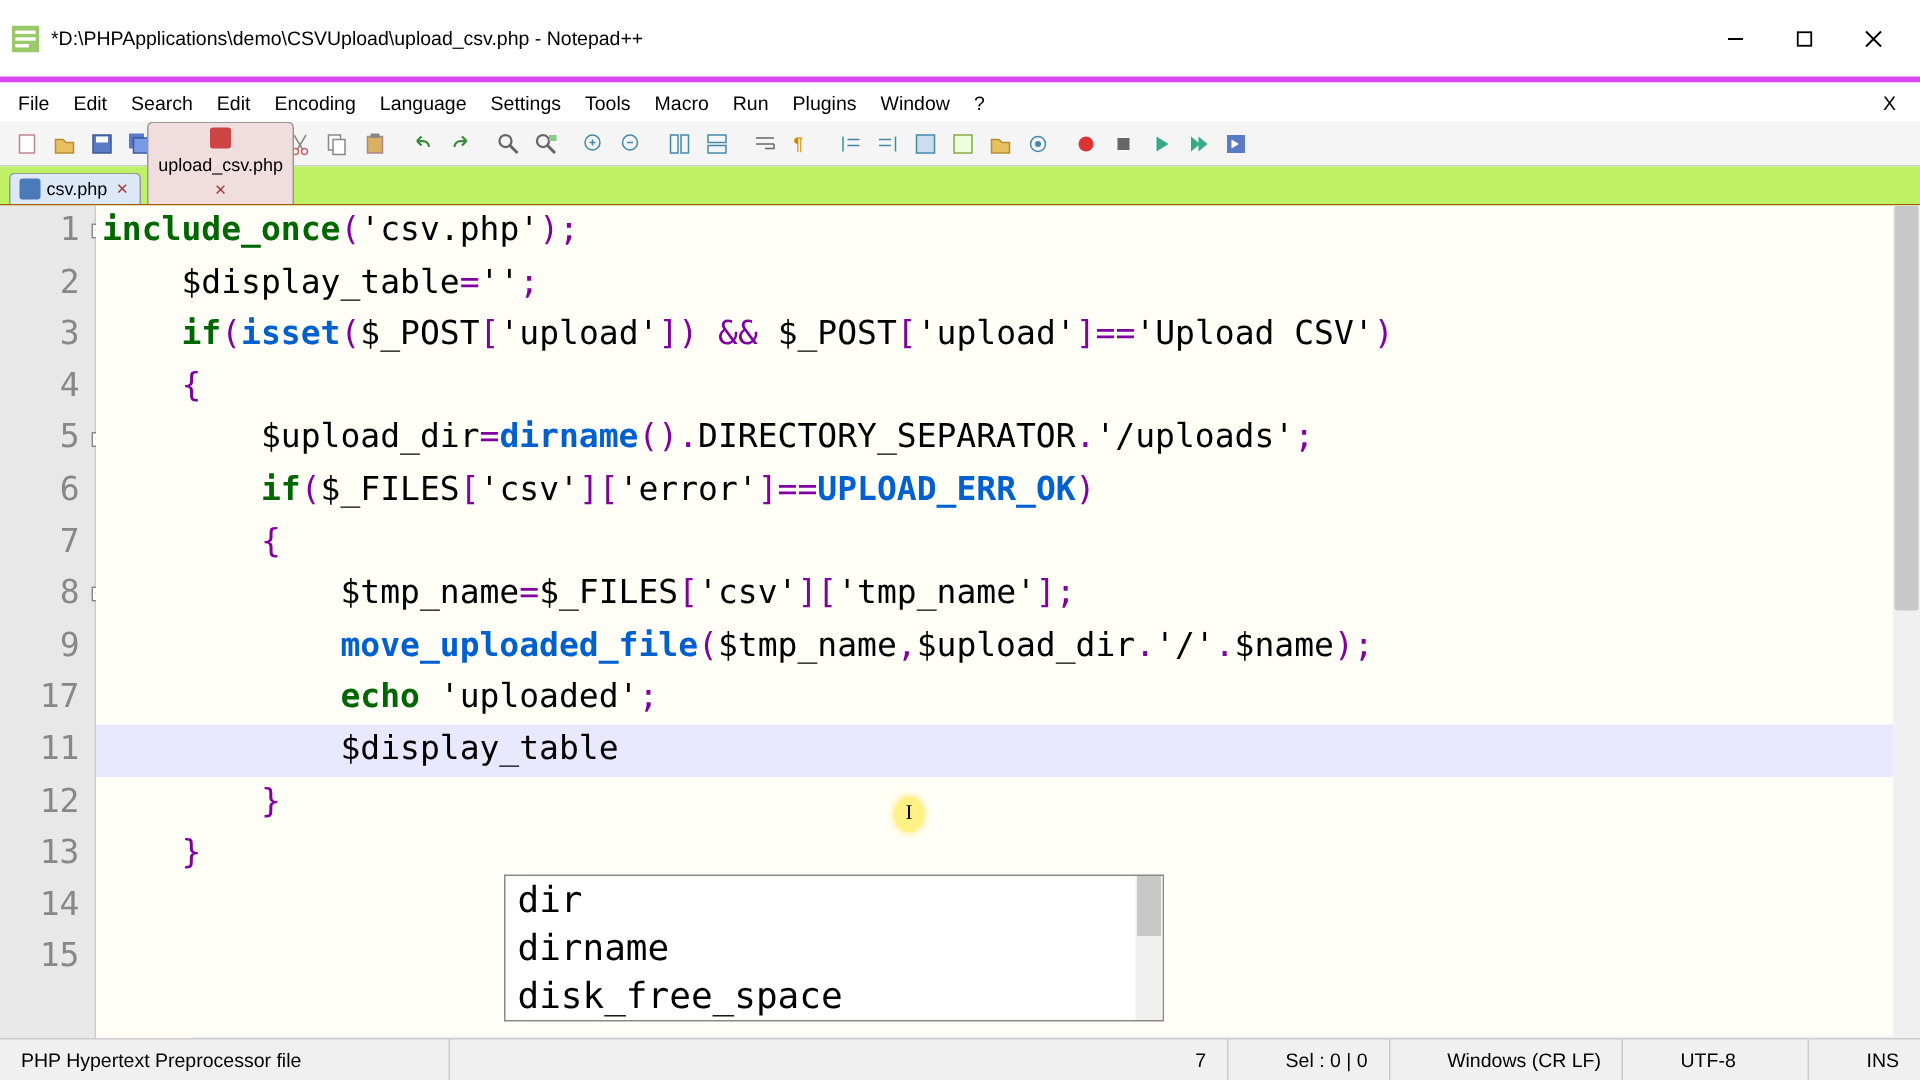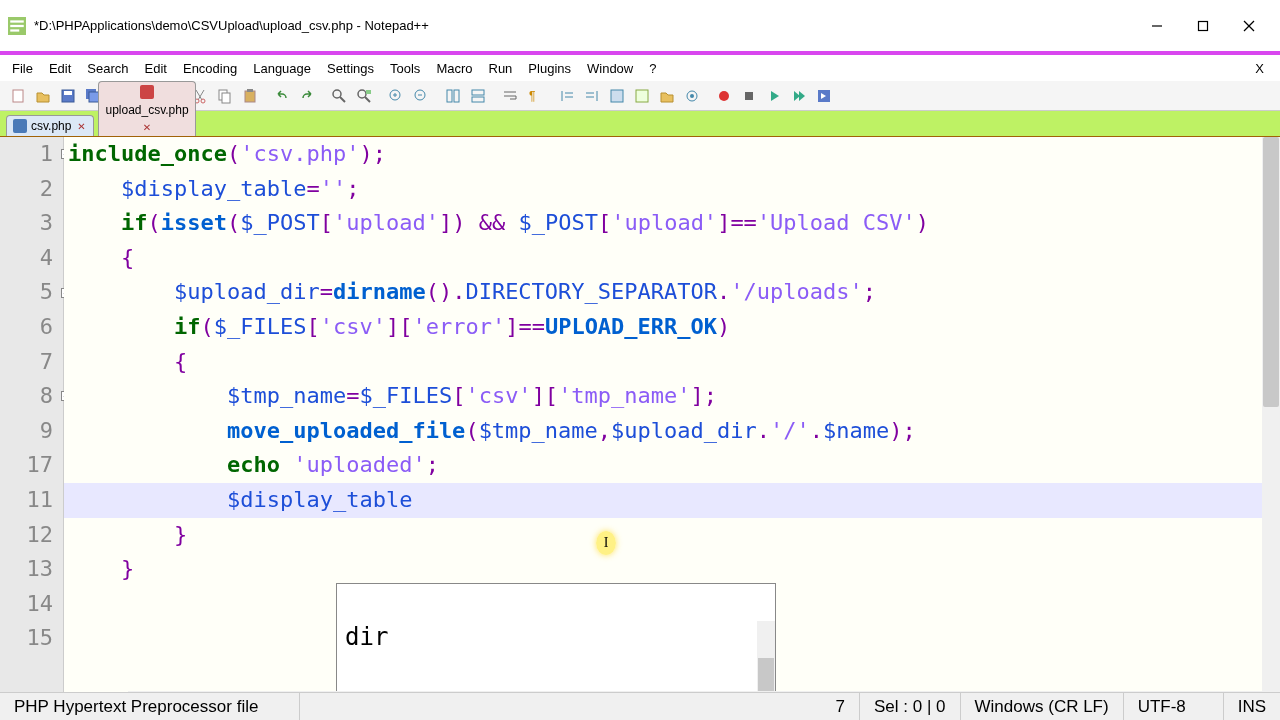"'csv.php'" .s { color: #8b5cf6 -> #000000 }
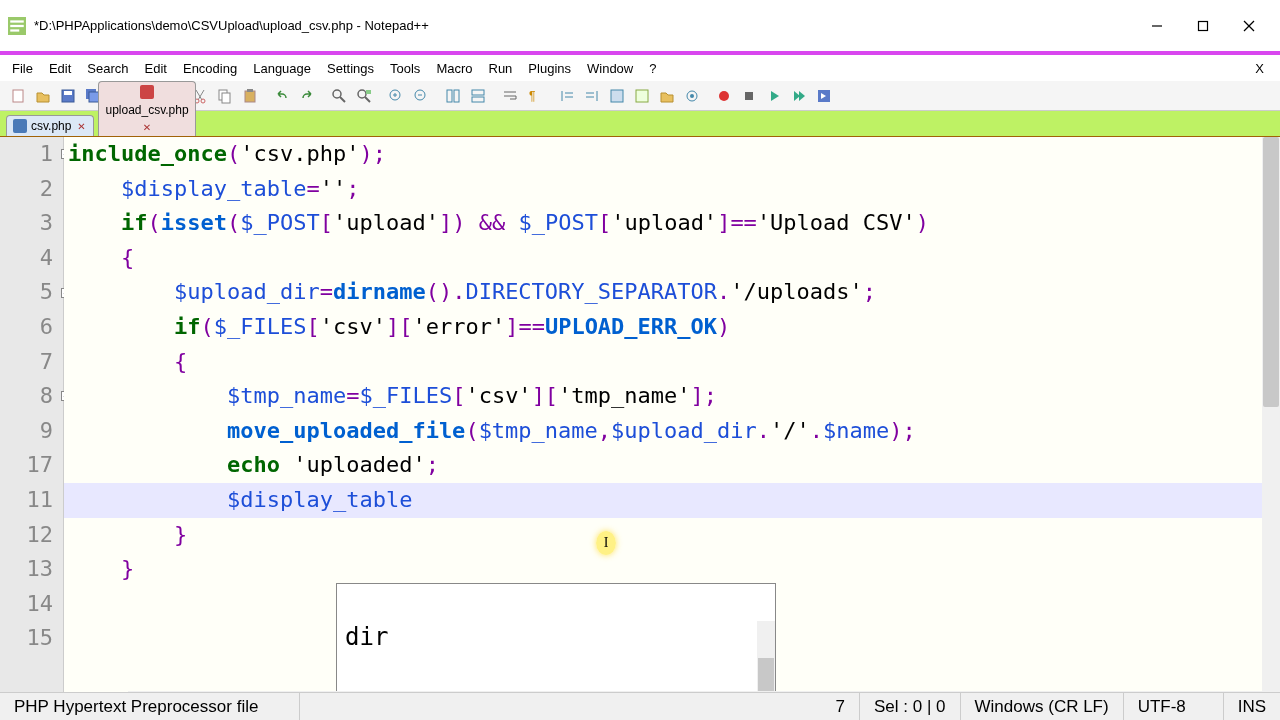"$display_table" .v { color: #1d4ed8 -> #000000 }
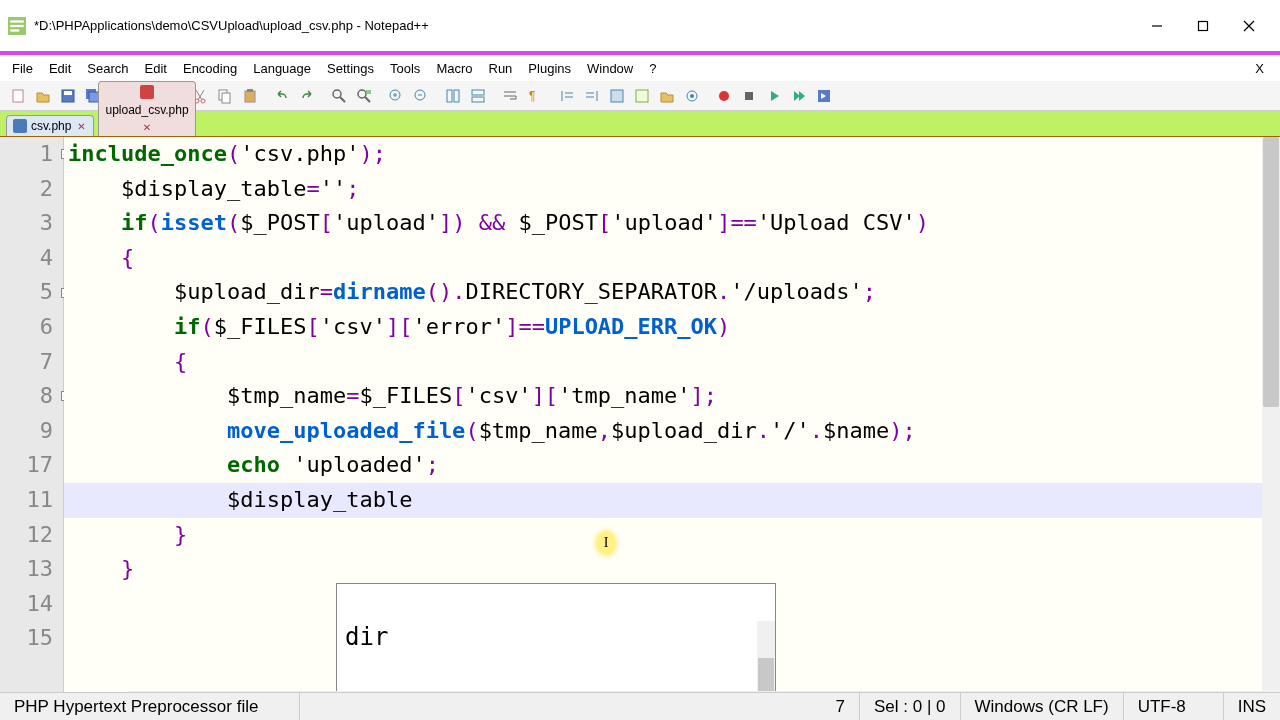"dir" .autocomplete div { margin-top: 37px -> none }
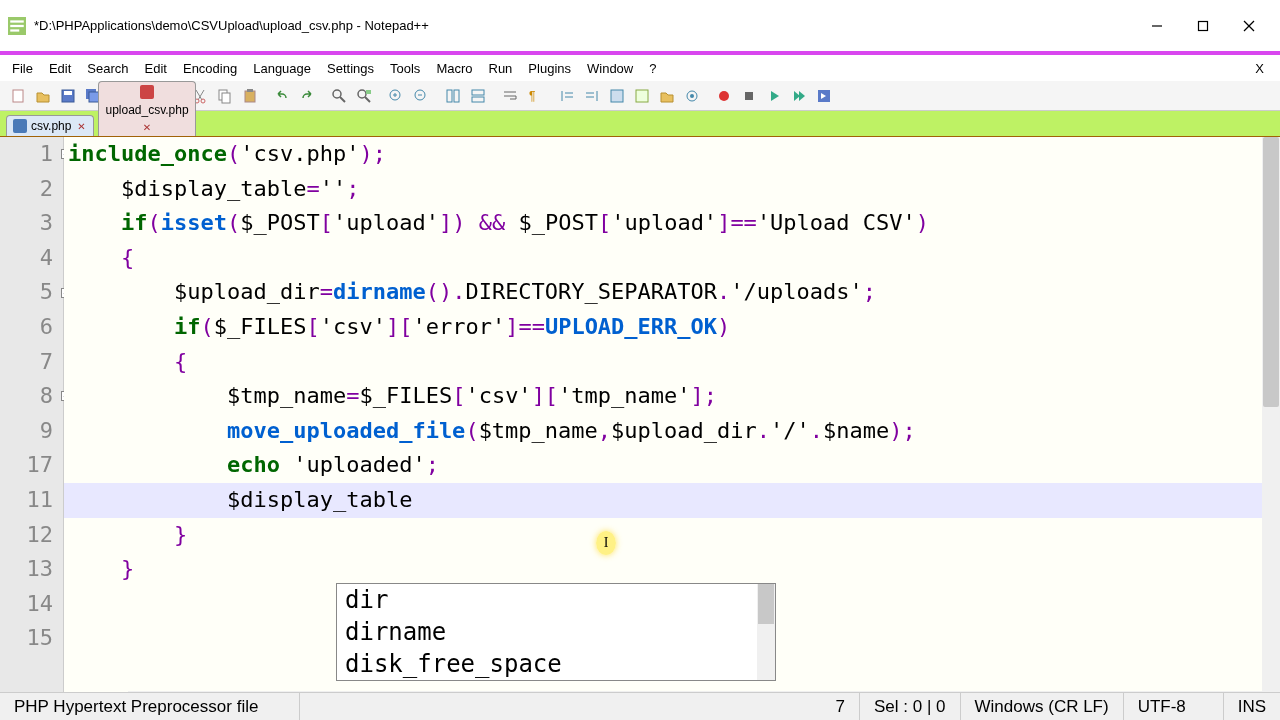"PHP Hypertext Preprocessor file" .statusbar { font-size: 17px -> 13px; gap: none -> 24px }
